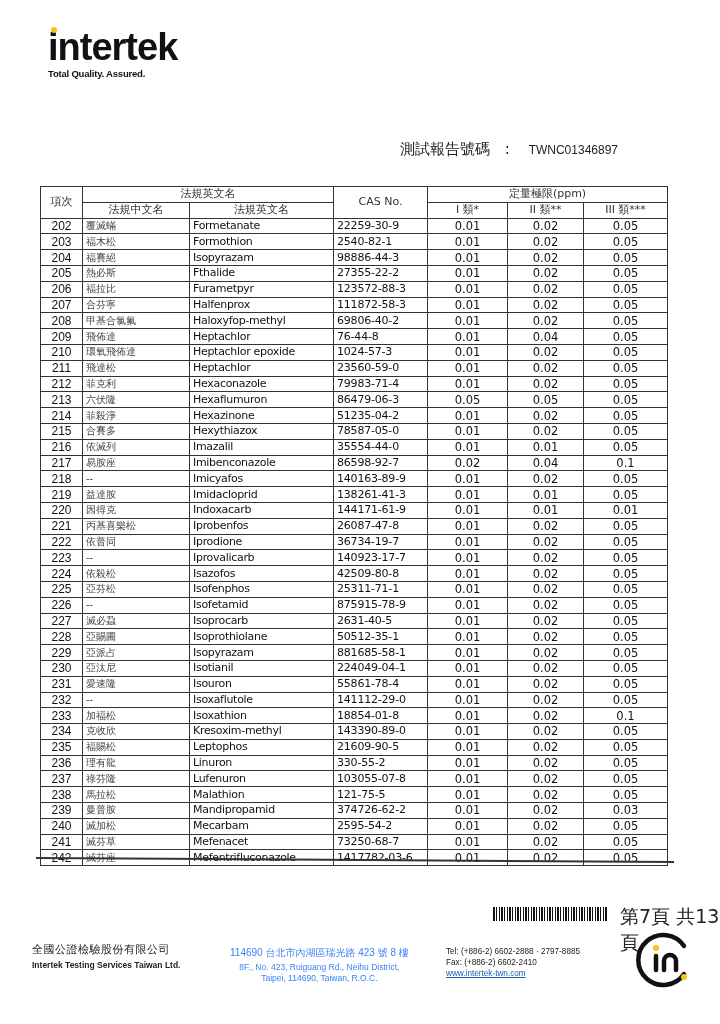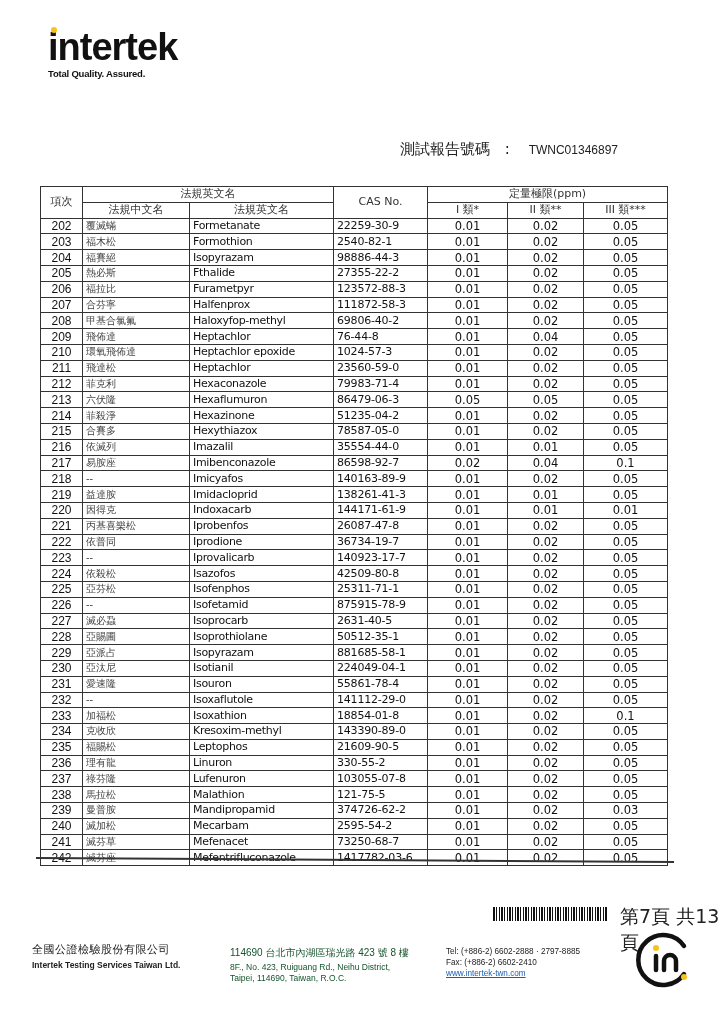"114690 台北市內湖區瑞光路 423 號 8" .address { color: #14532d -> #3b82f6; text-align: none -> center }
